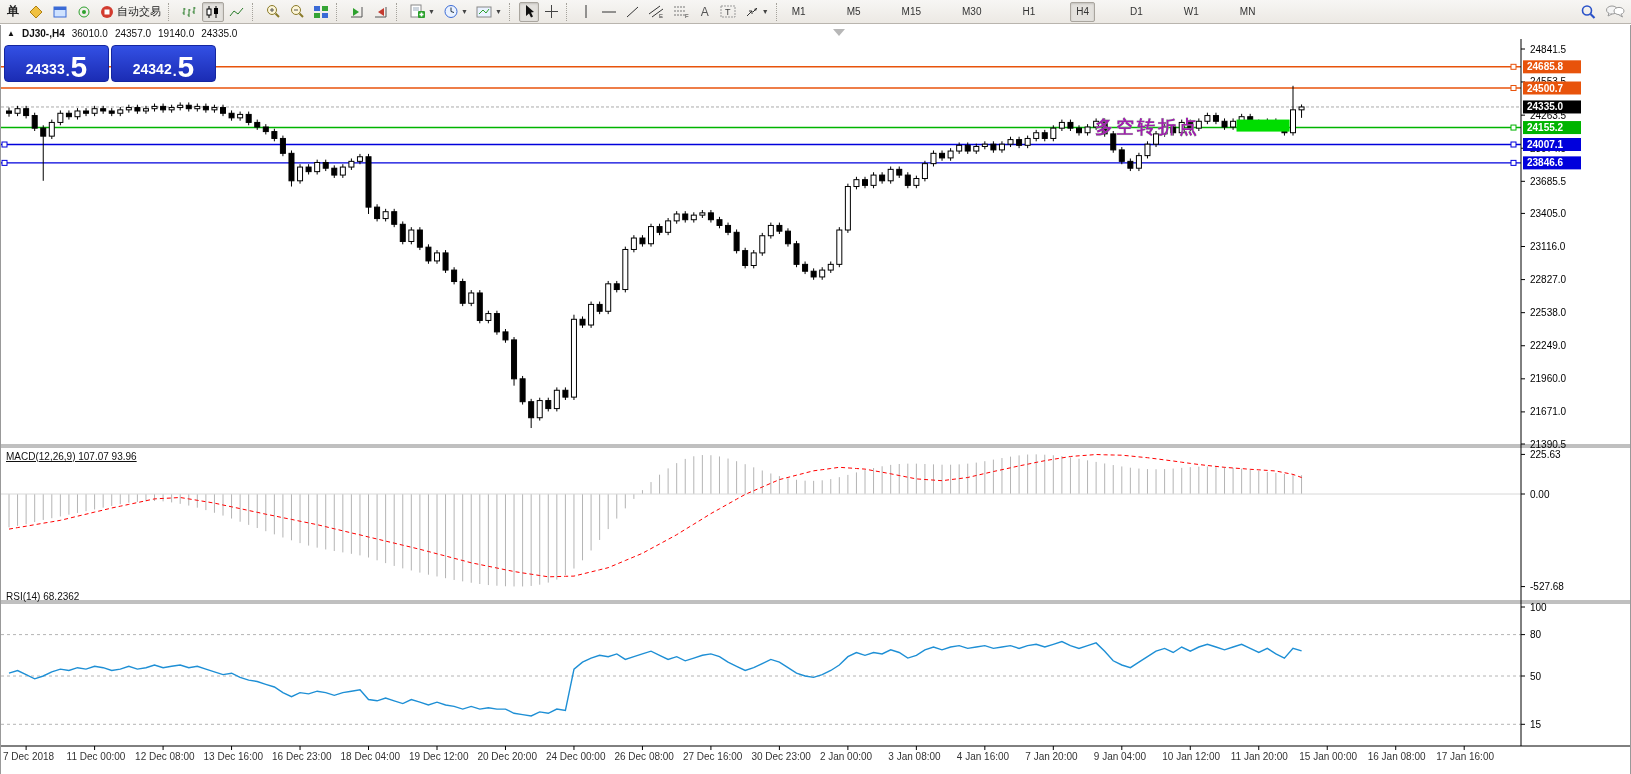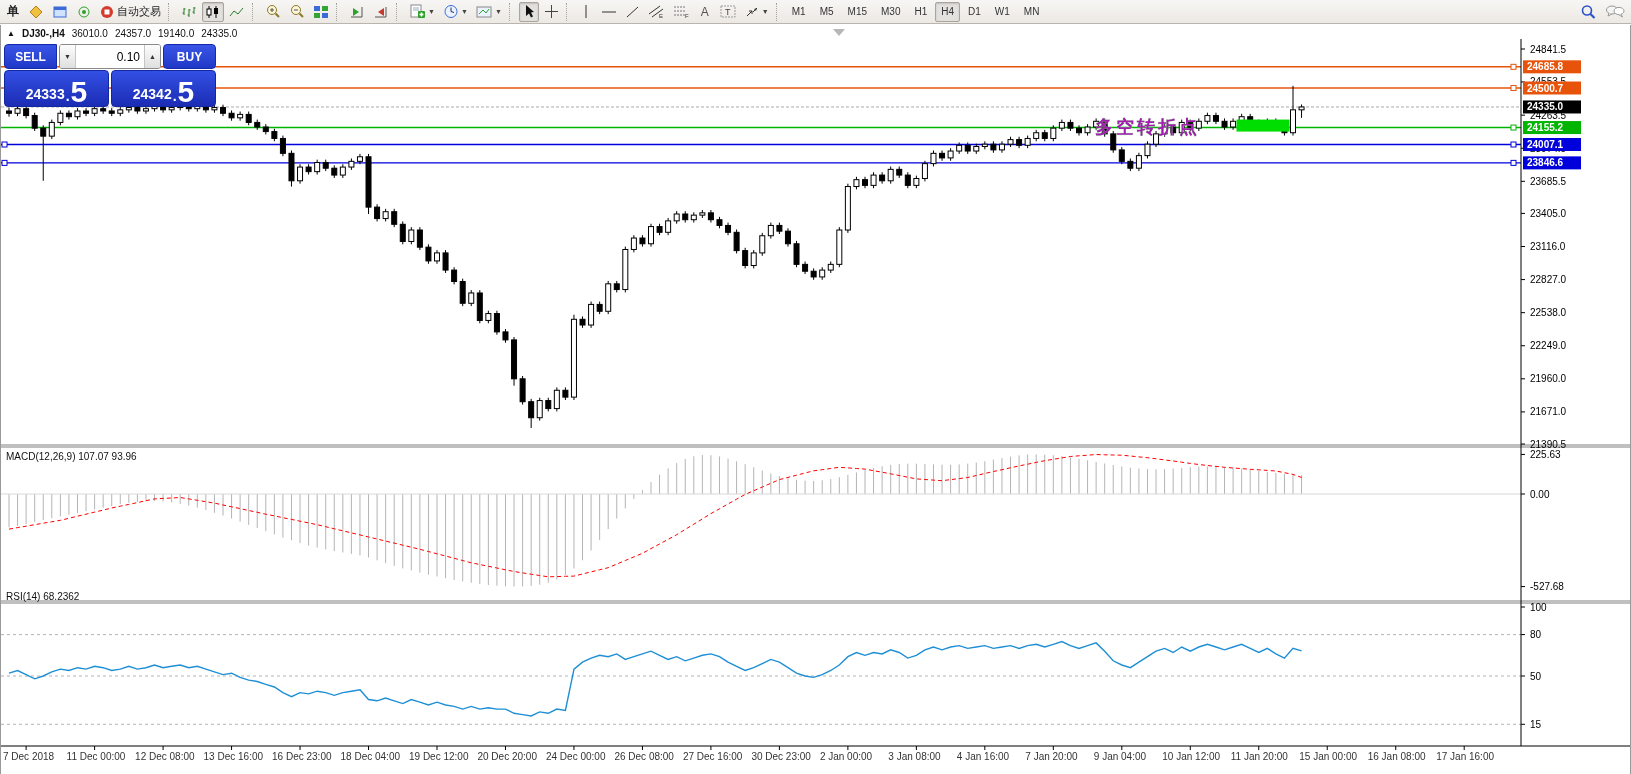"M1" div { gap: none -> 27px }
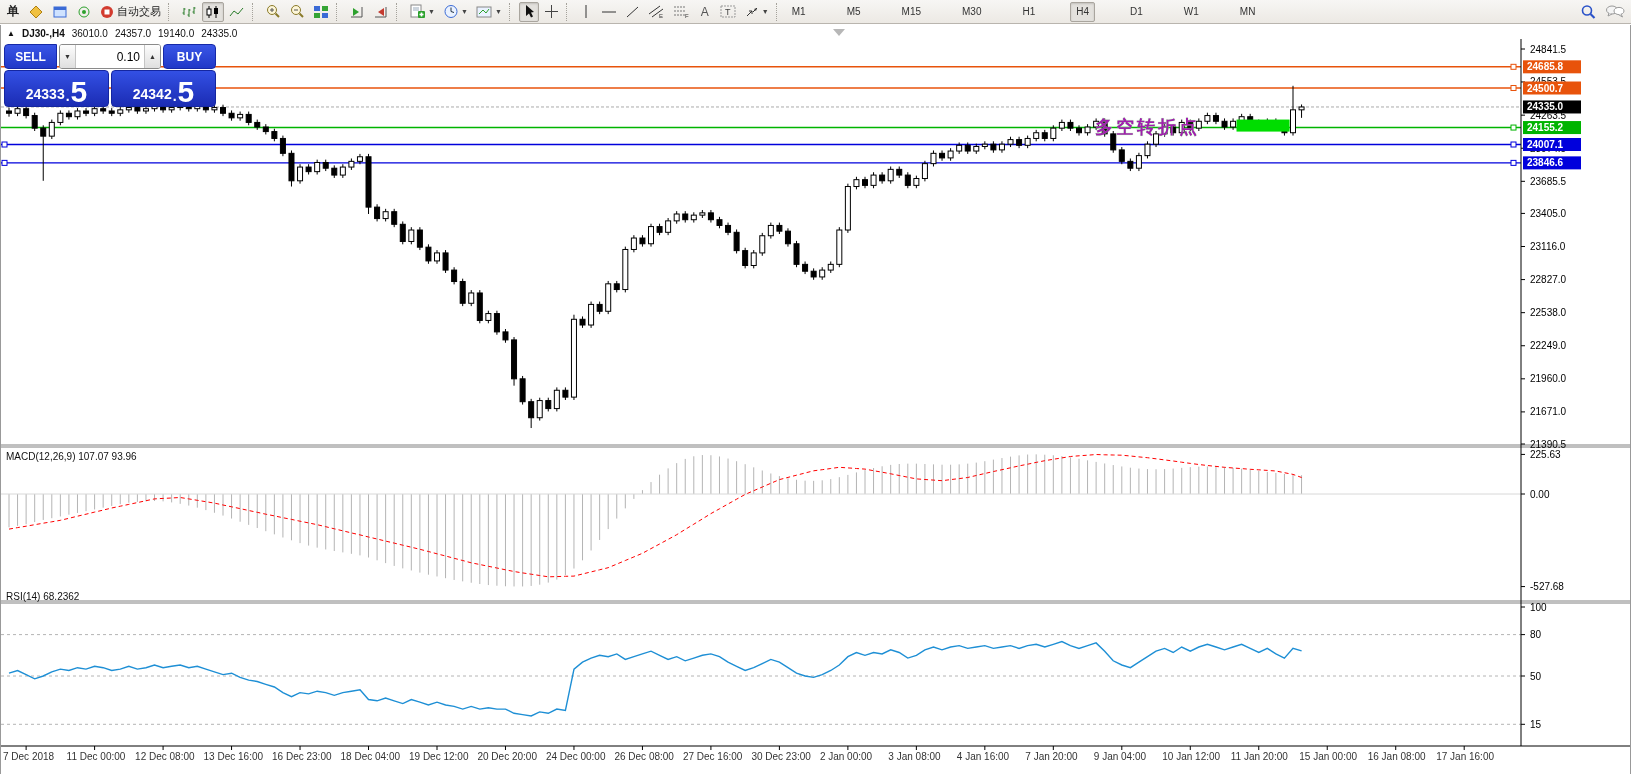"SELL" div.row1 { html: <div> <div>SELL</div> <div> <div>▼</div> <input> <div>▲</div> </div> <div>BUY</div> </div> -> none }
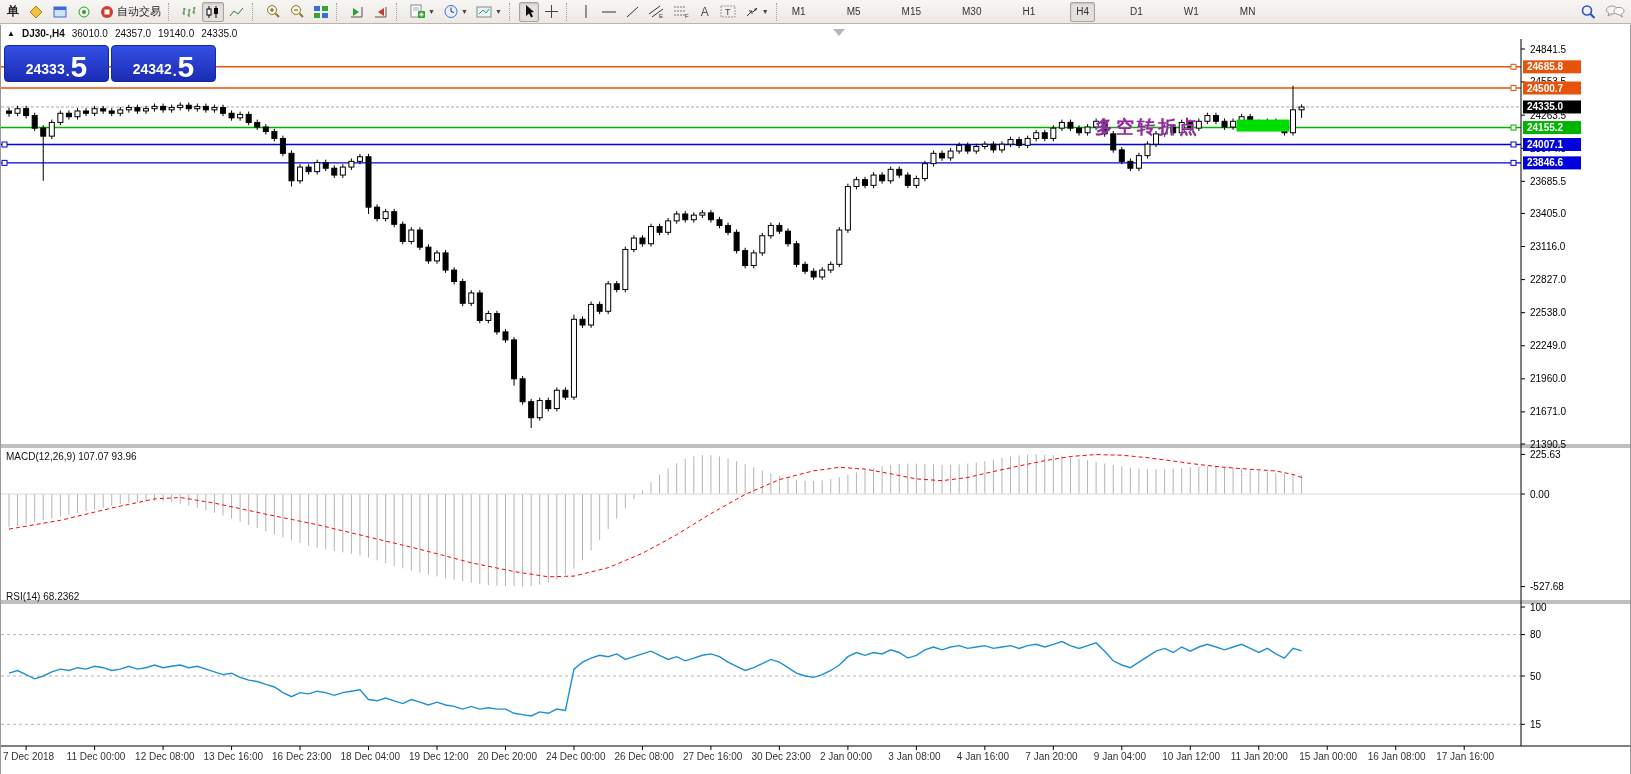"MACD(12,26,9) 107.07 93.96" #macd-label { text-decoration: none -> underline }
